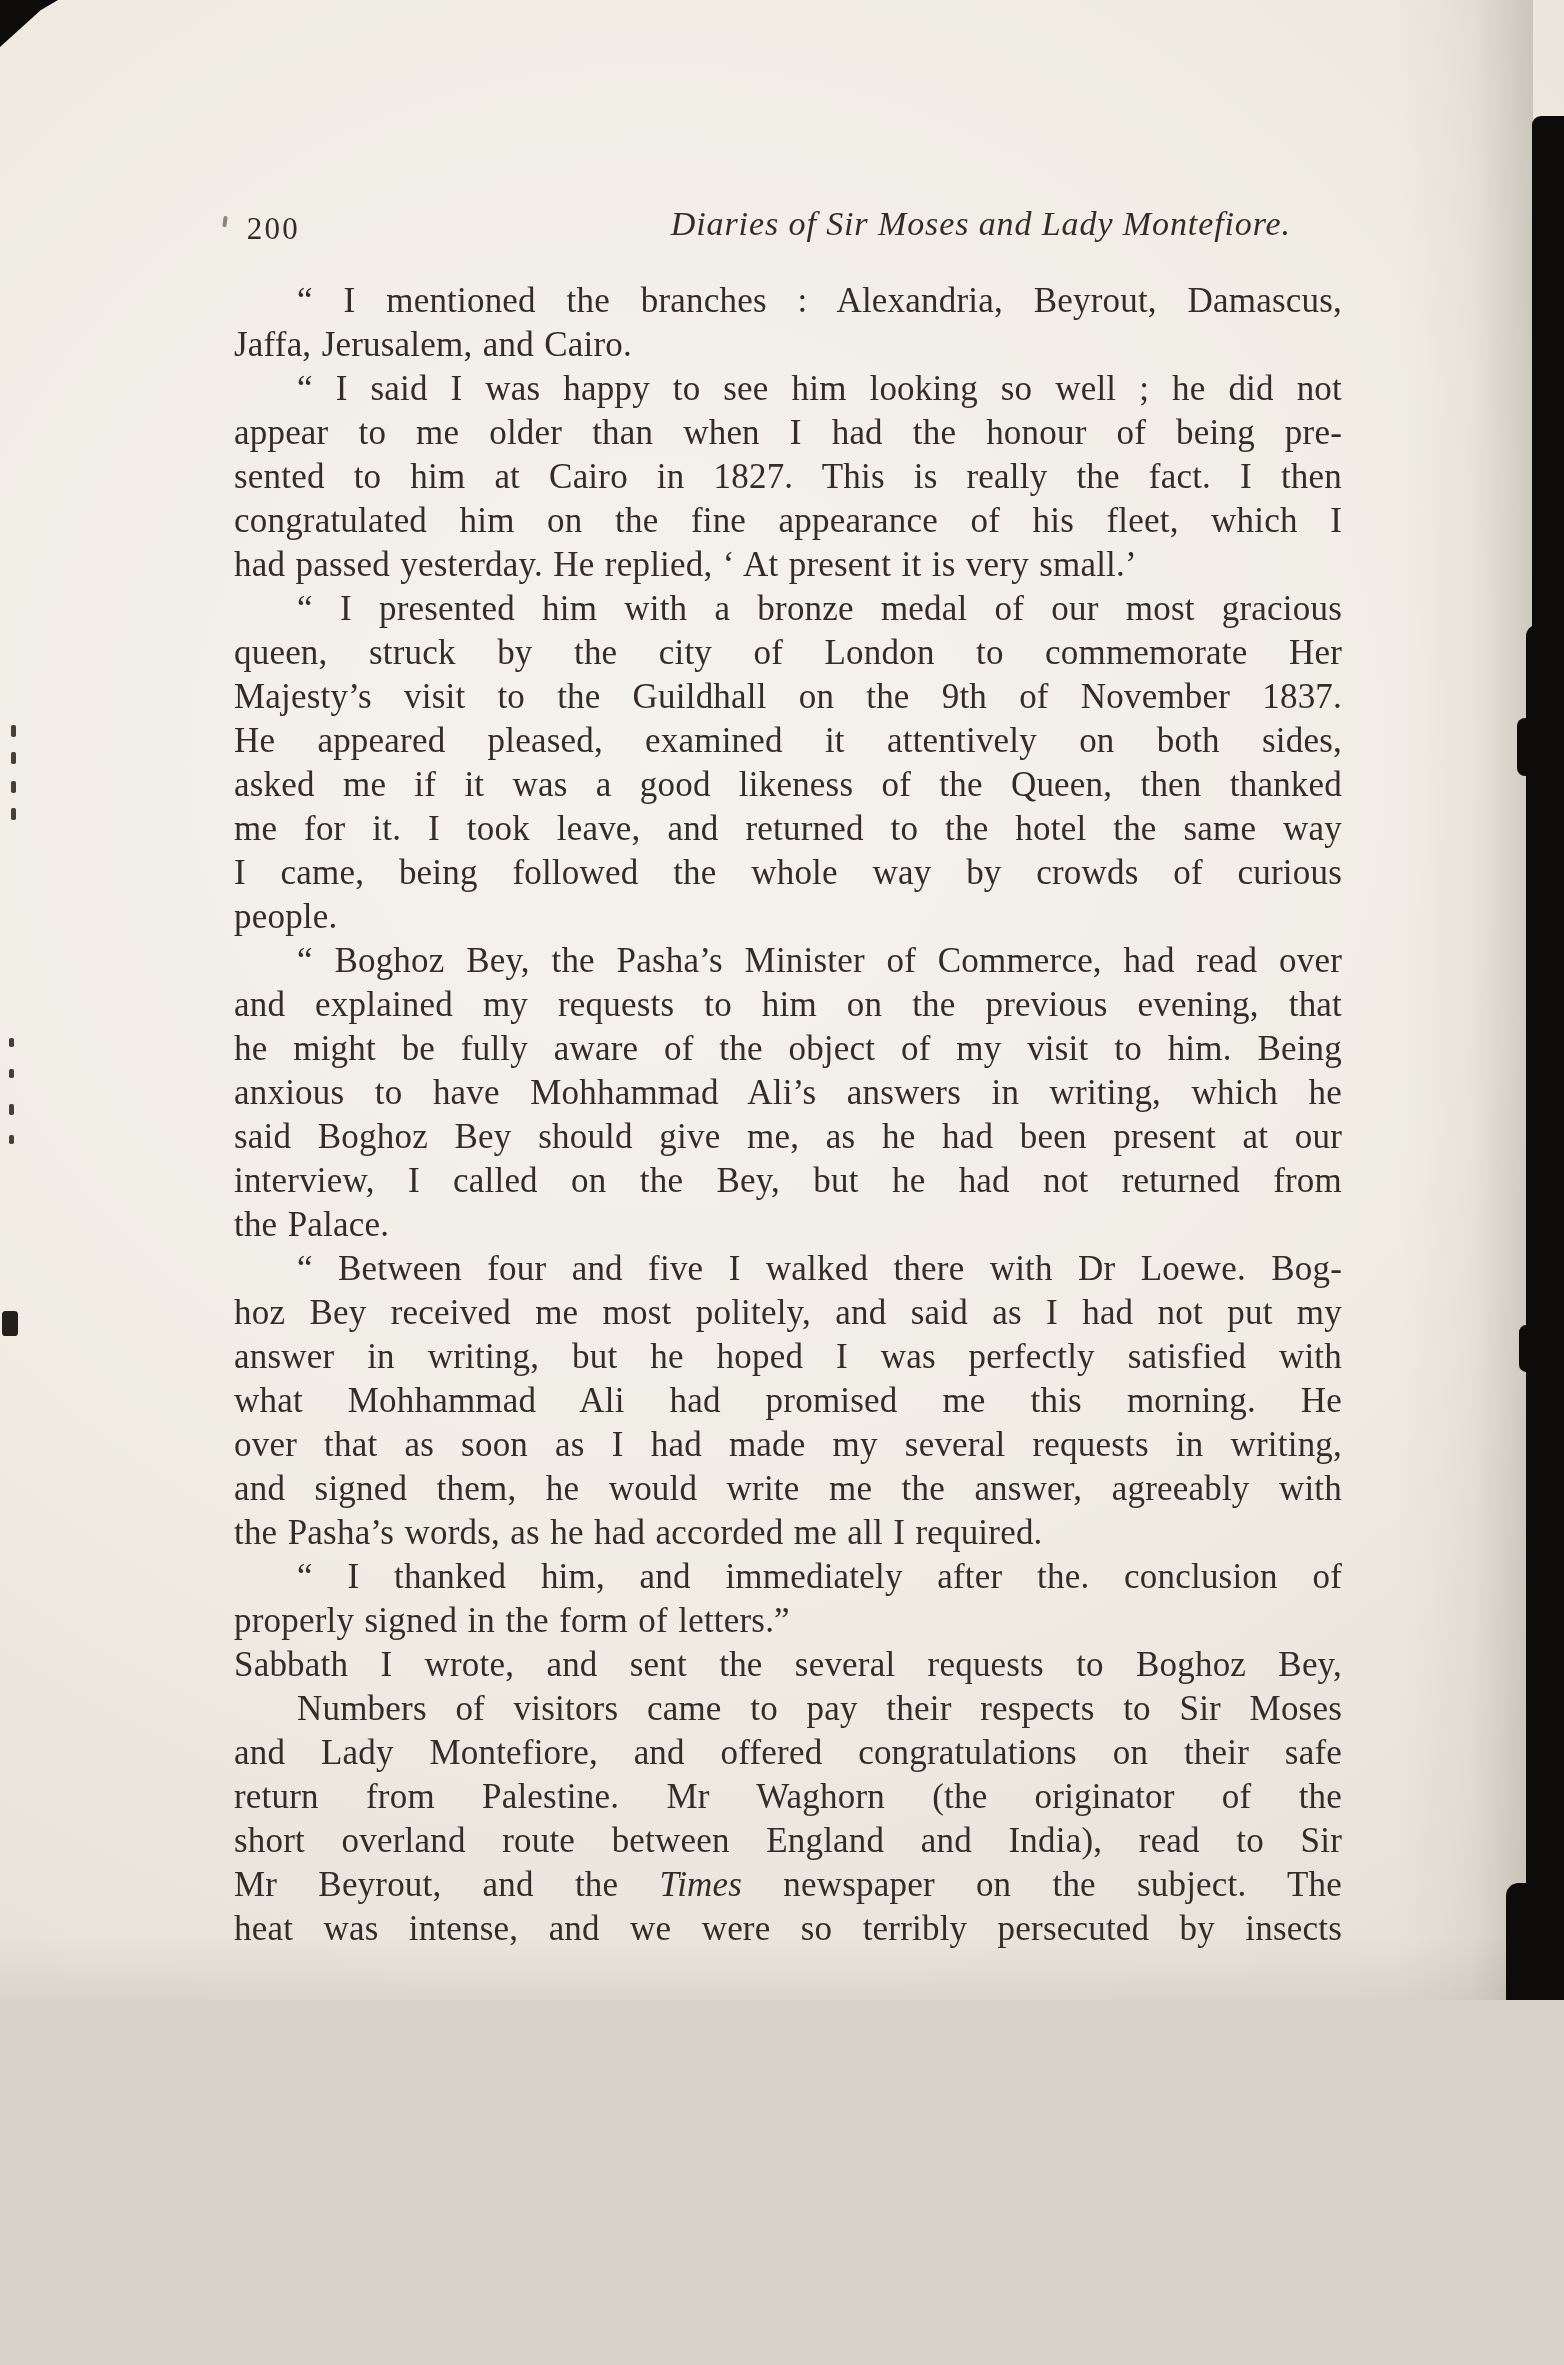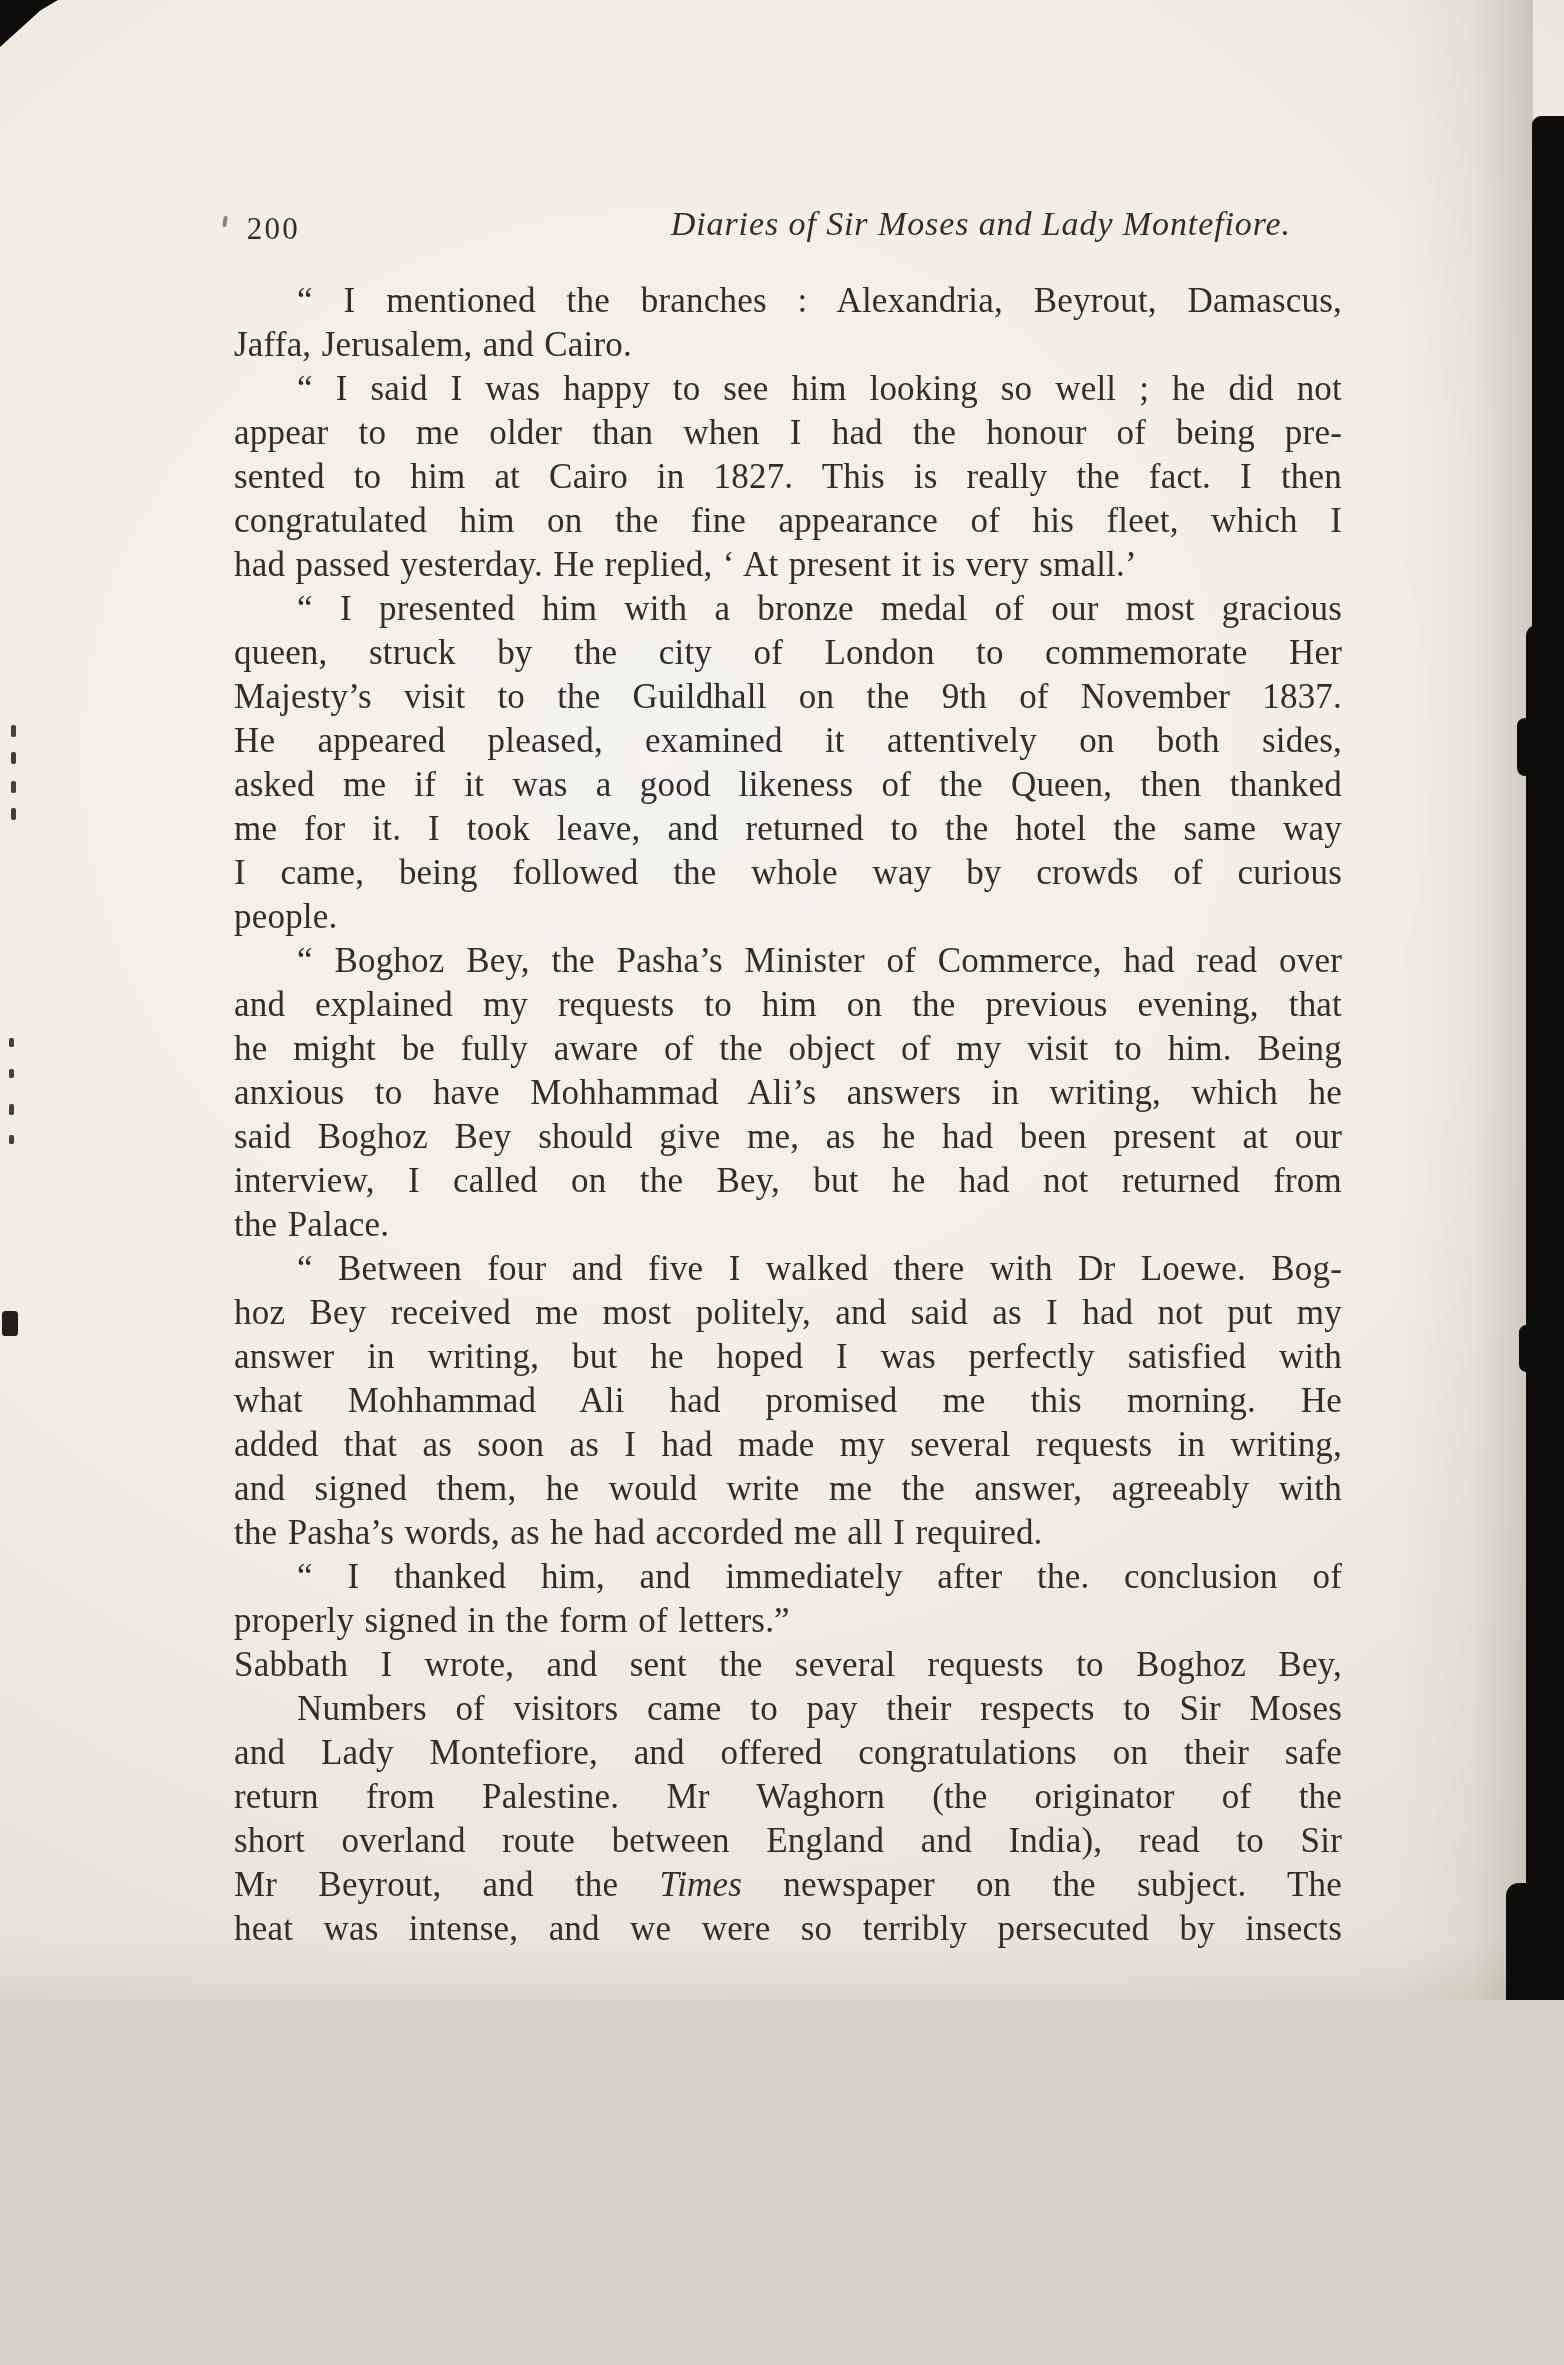"added that as soon as" span { text: added -> over }
